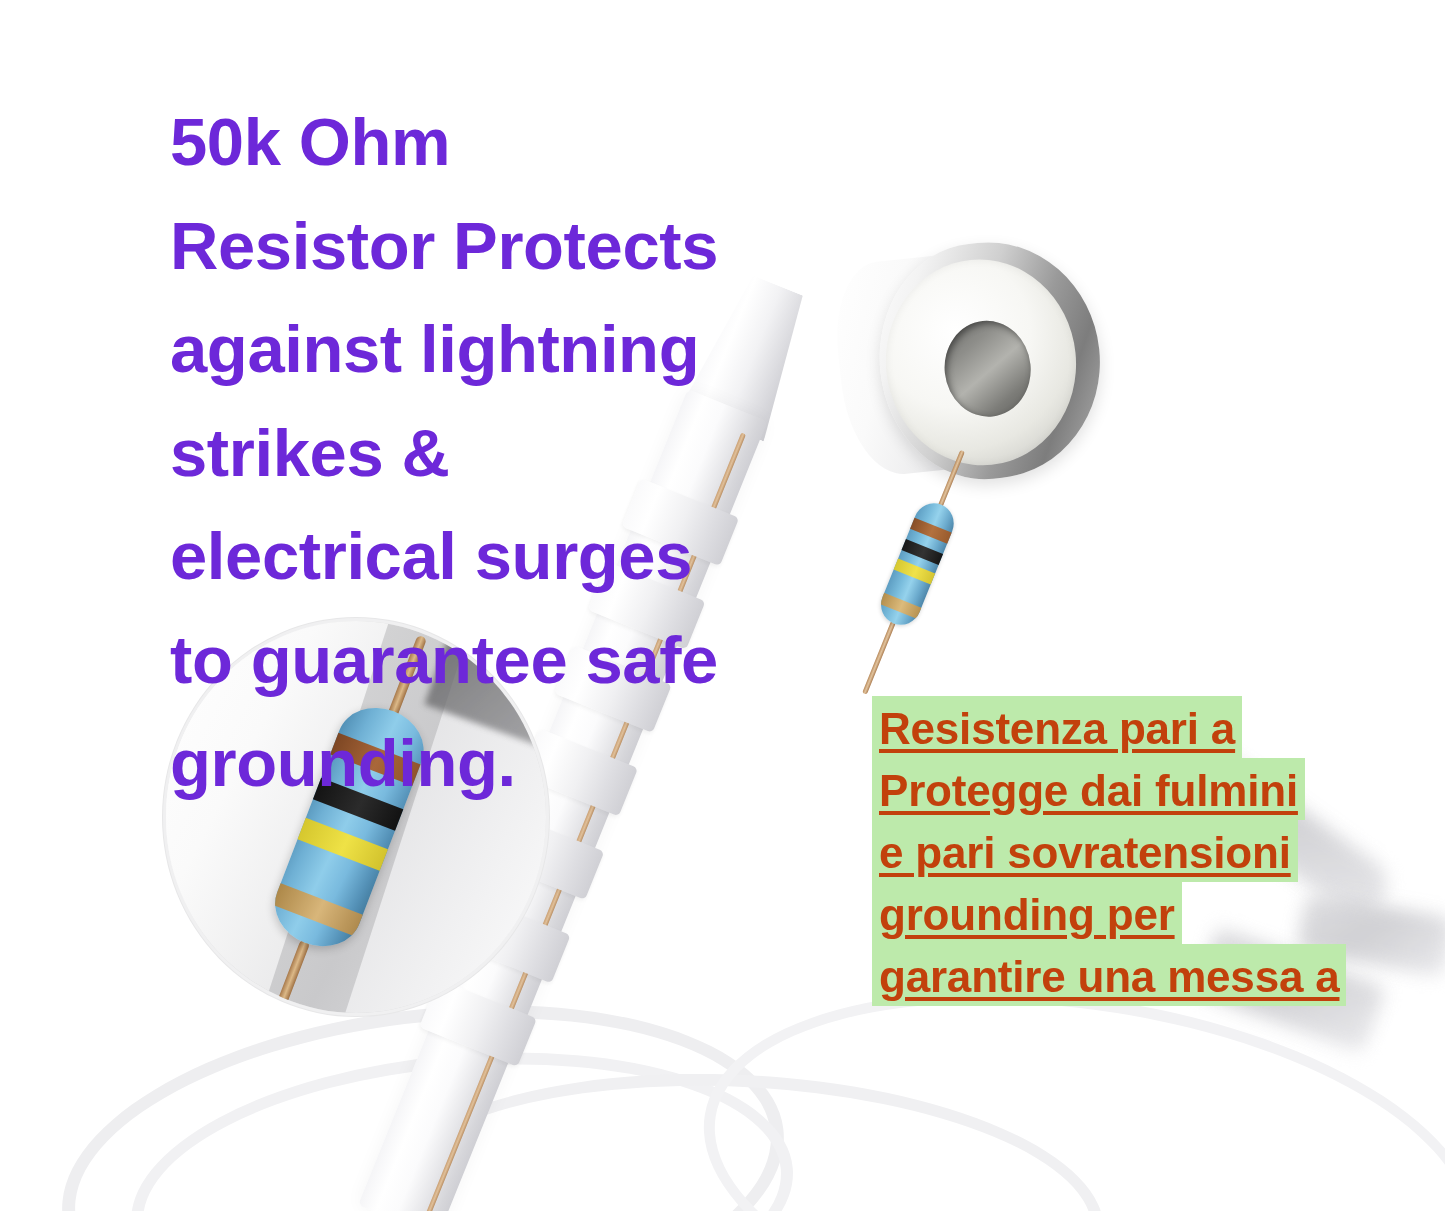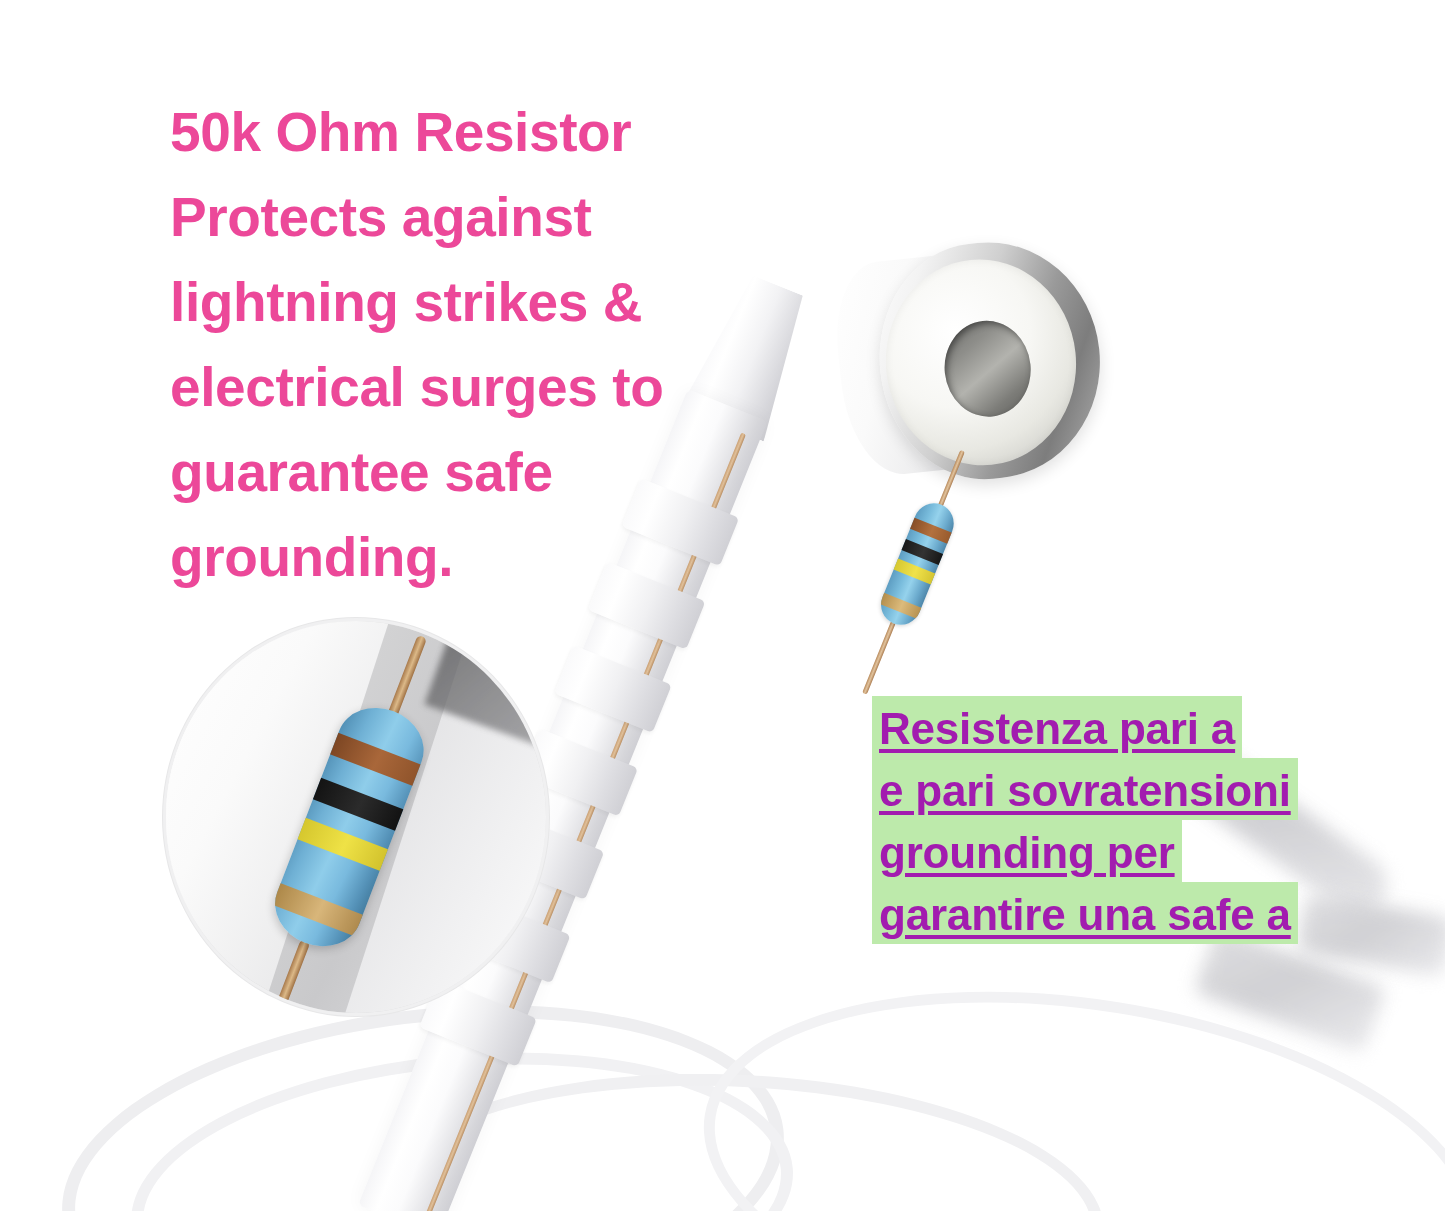"50k Ohm Resistor Protects against" .headline { color: #ec4899 -> #6d28d9; font-size: 55px -> 67px }
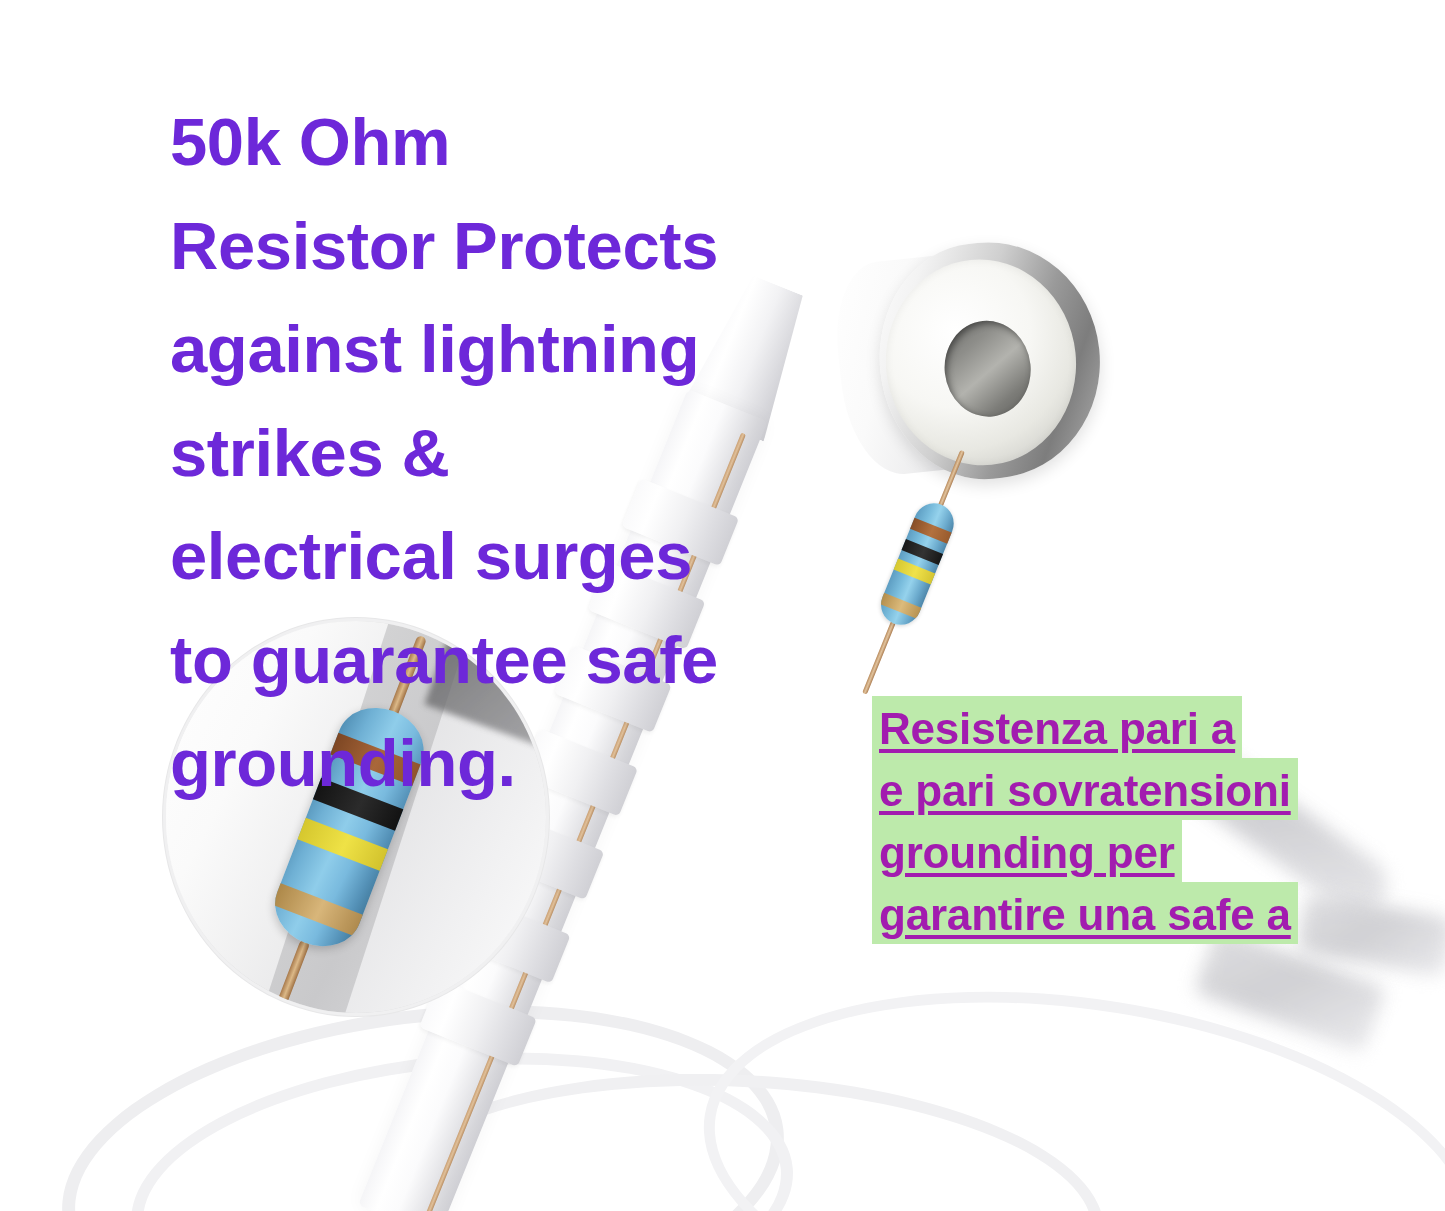"Resistenza pari a" .italic-block { color: #a21caf -> #c2410c }
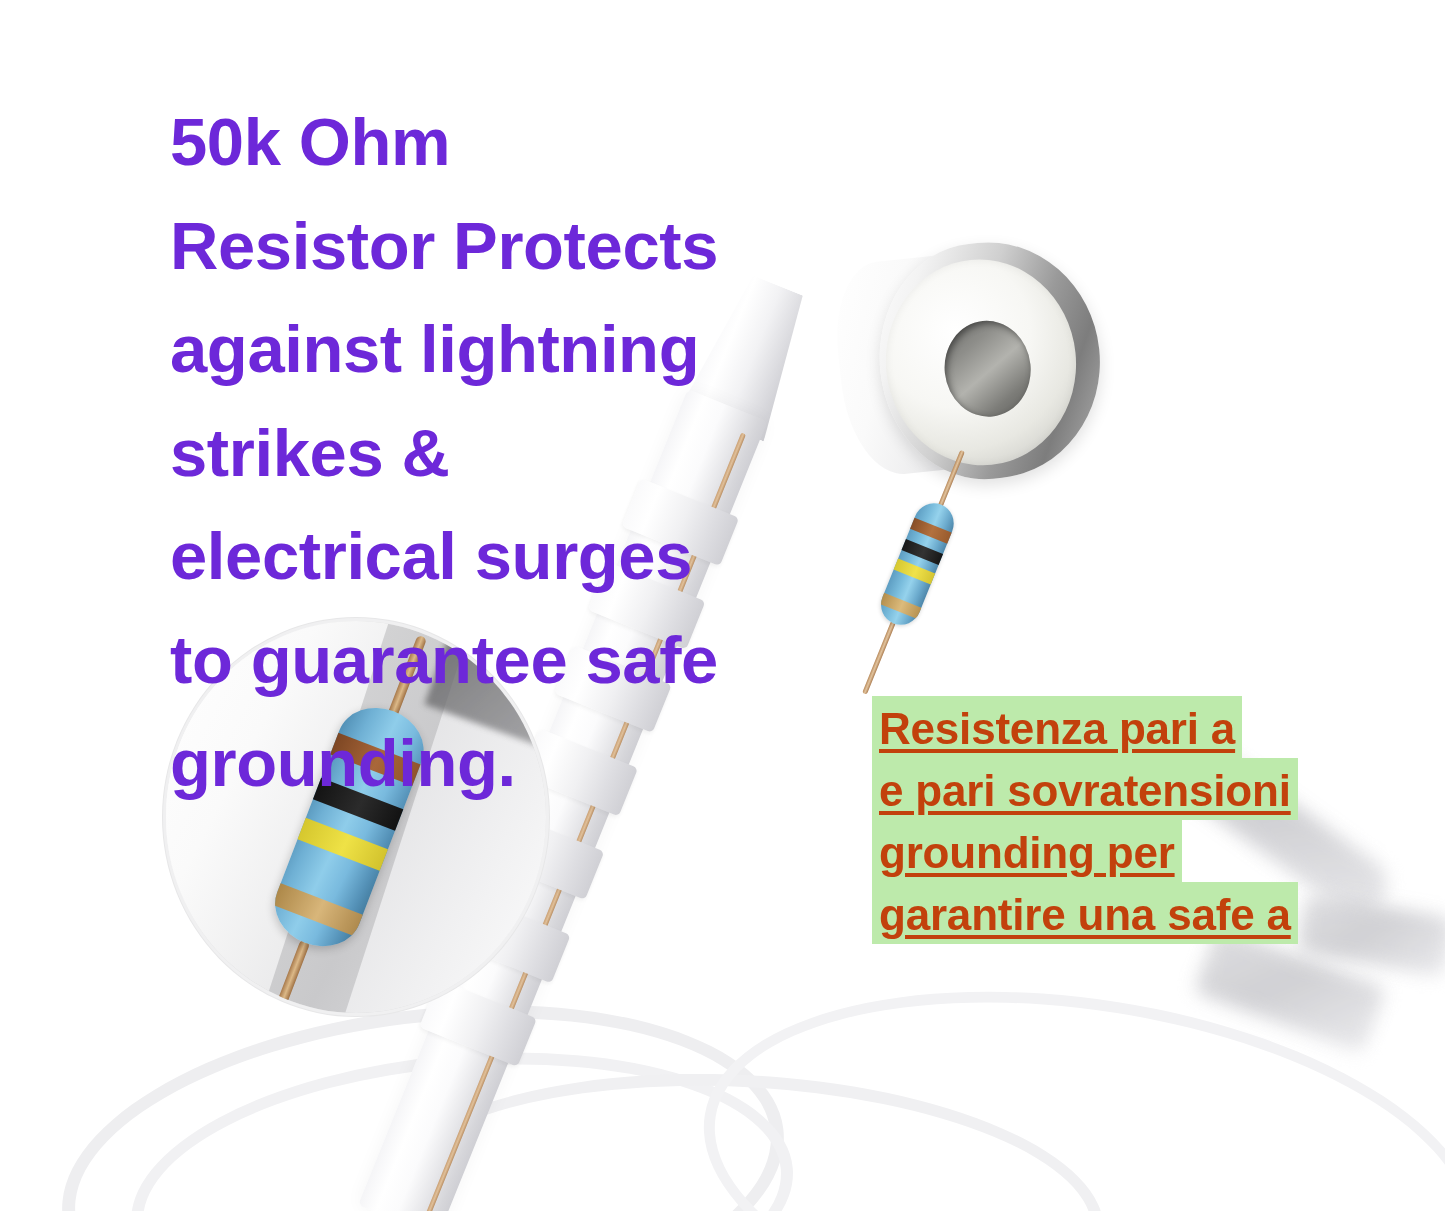"Protegge dai fulmini" span.ln { html: none -> <span>Protegge dai fulmini</span> }
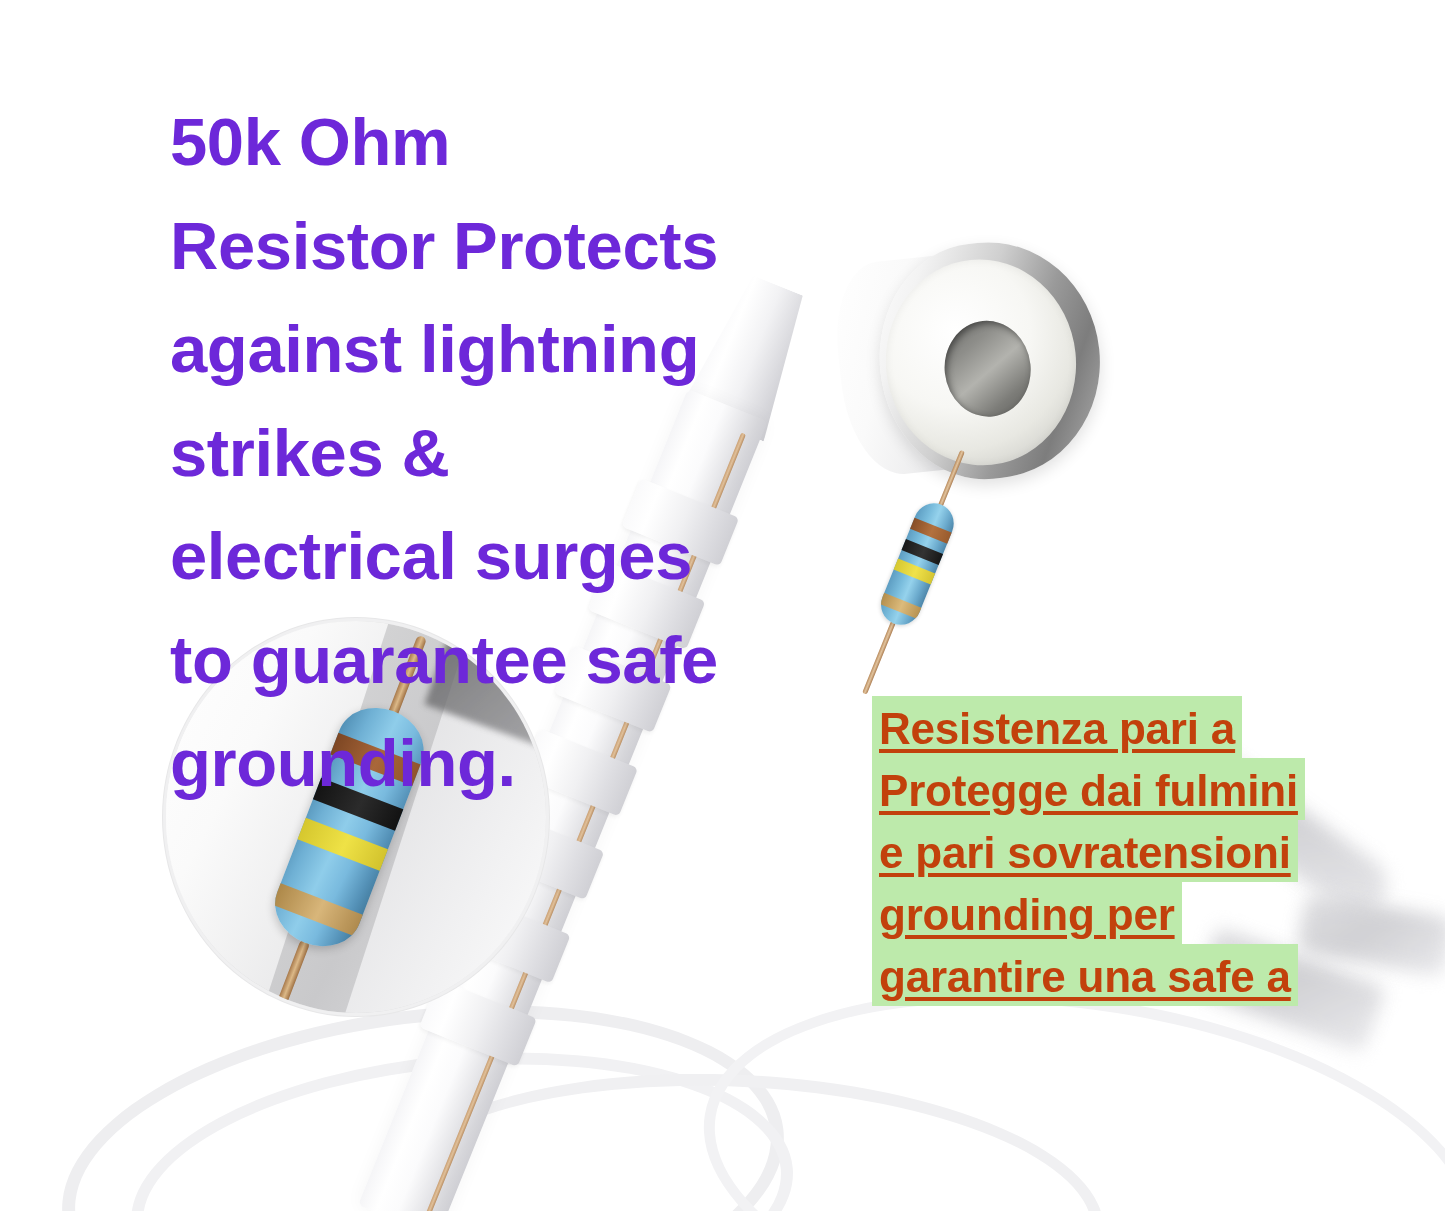"garantire una safe a" span.ln { text: safe -> messa }
